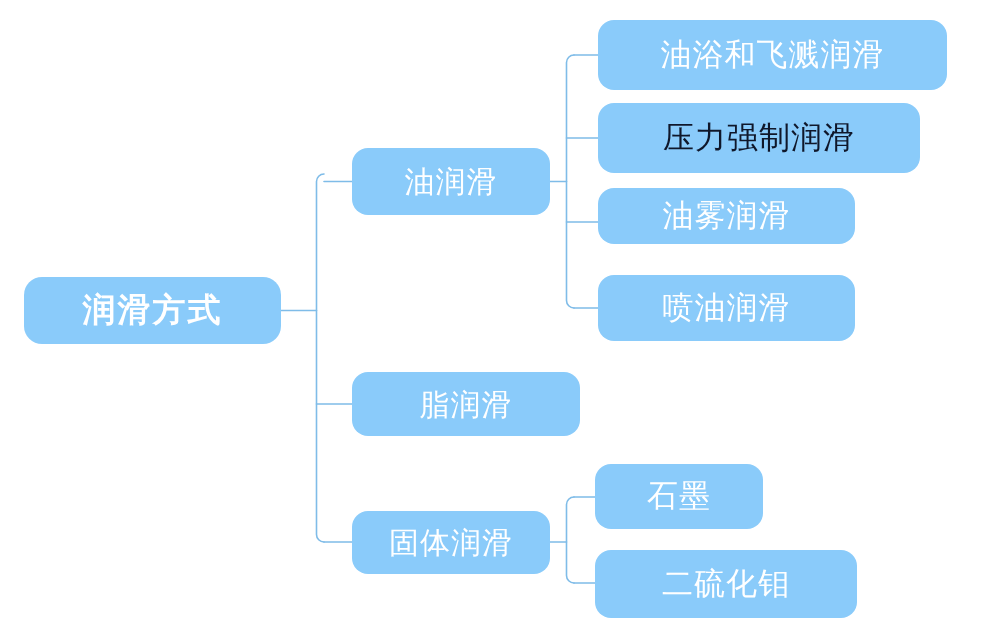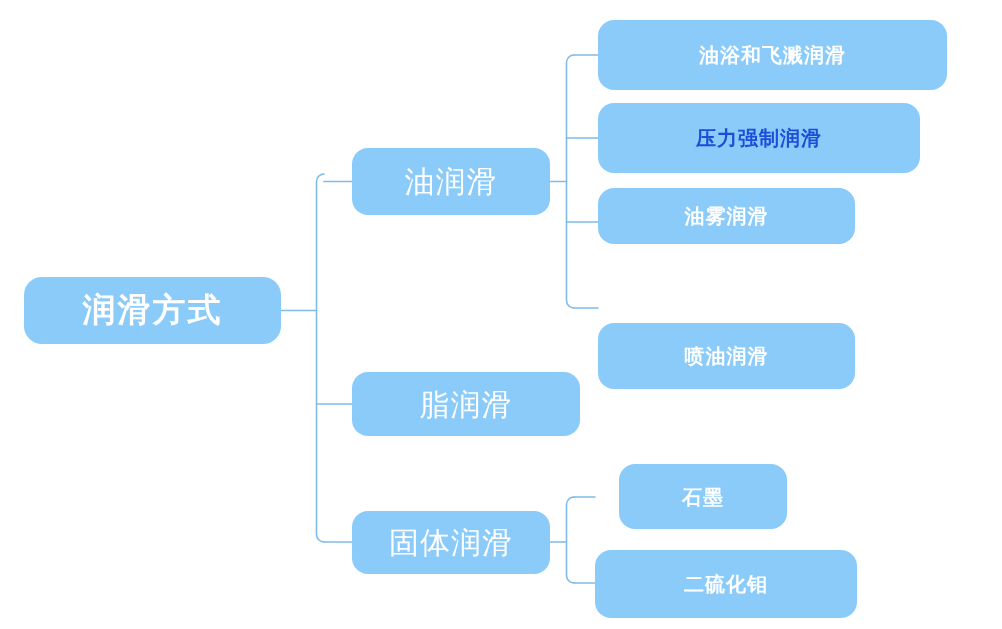"油浴和飞溅润滑" .node-l3 { font-size: 20px -> 31px; font-weight: bold -> normal }
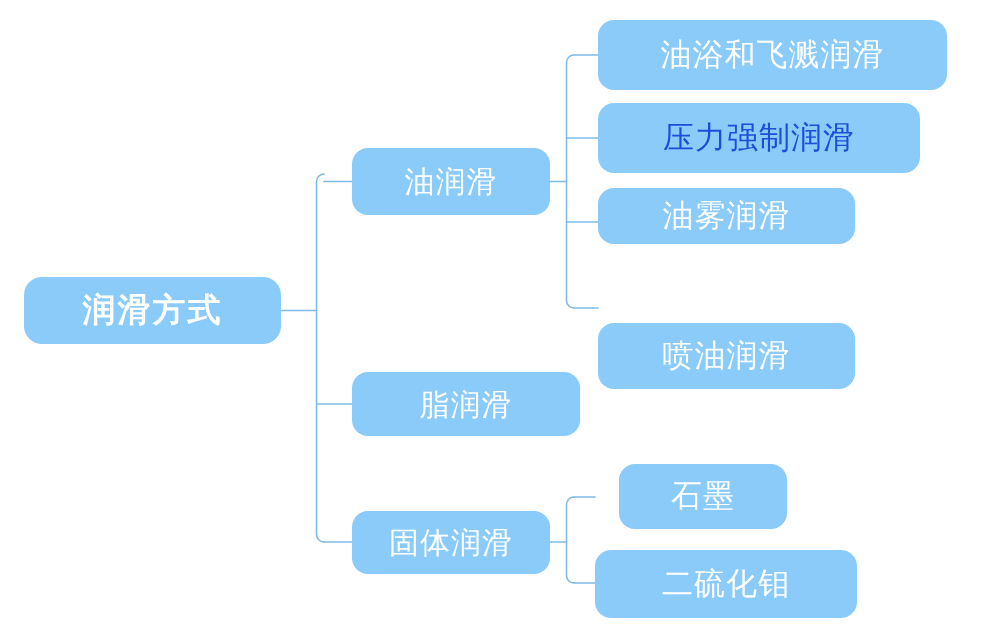"压力强制润滑" div.node { color: #1d4ed8 -> #0f172a }
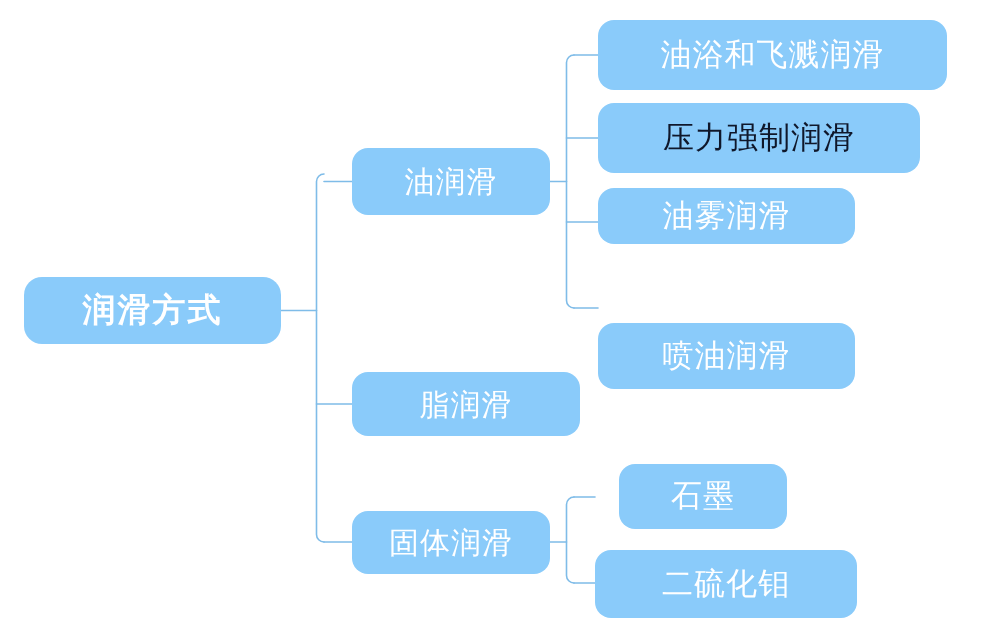"喷油润滑" div.node { margin-top: 48px -> none }
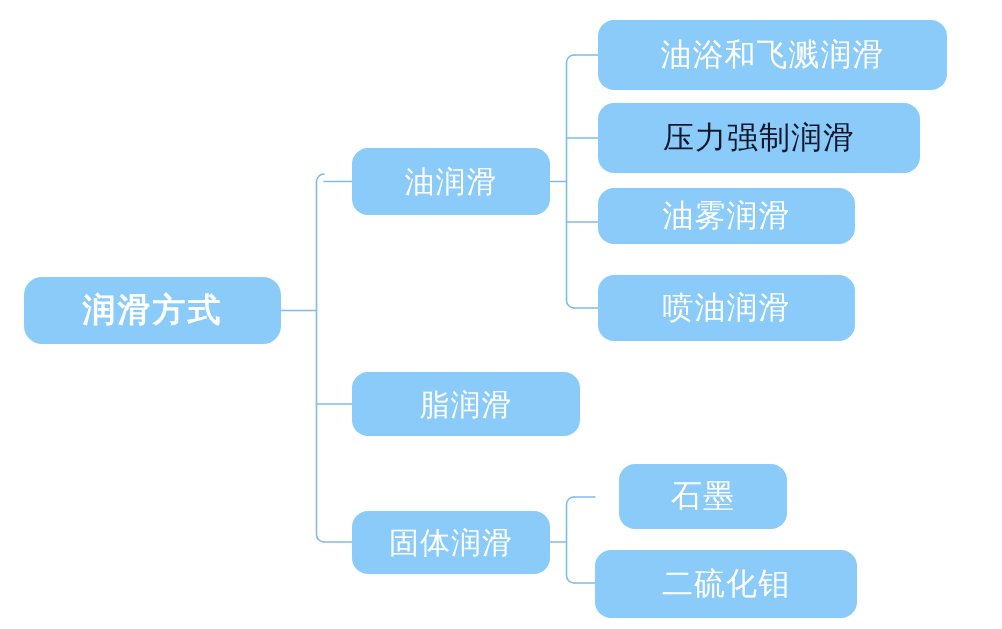"石墨" div.node { margin-left: 24px -> none }
